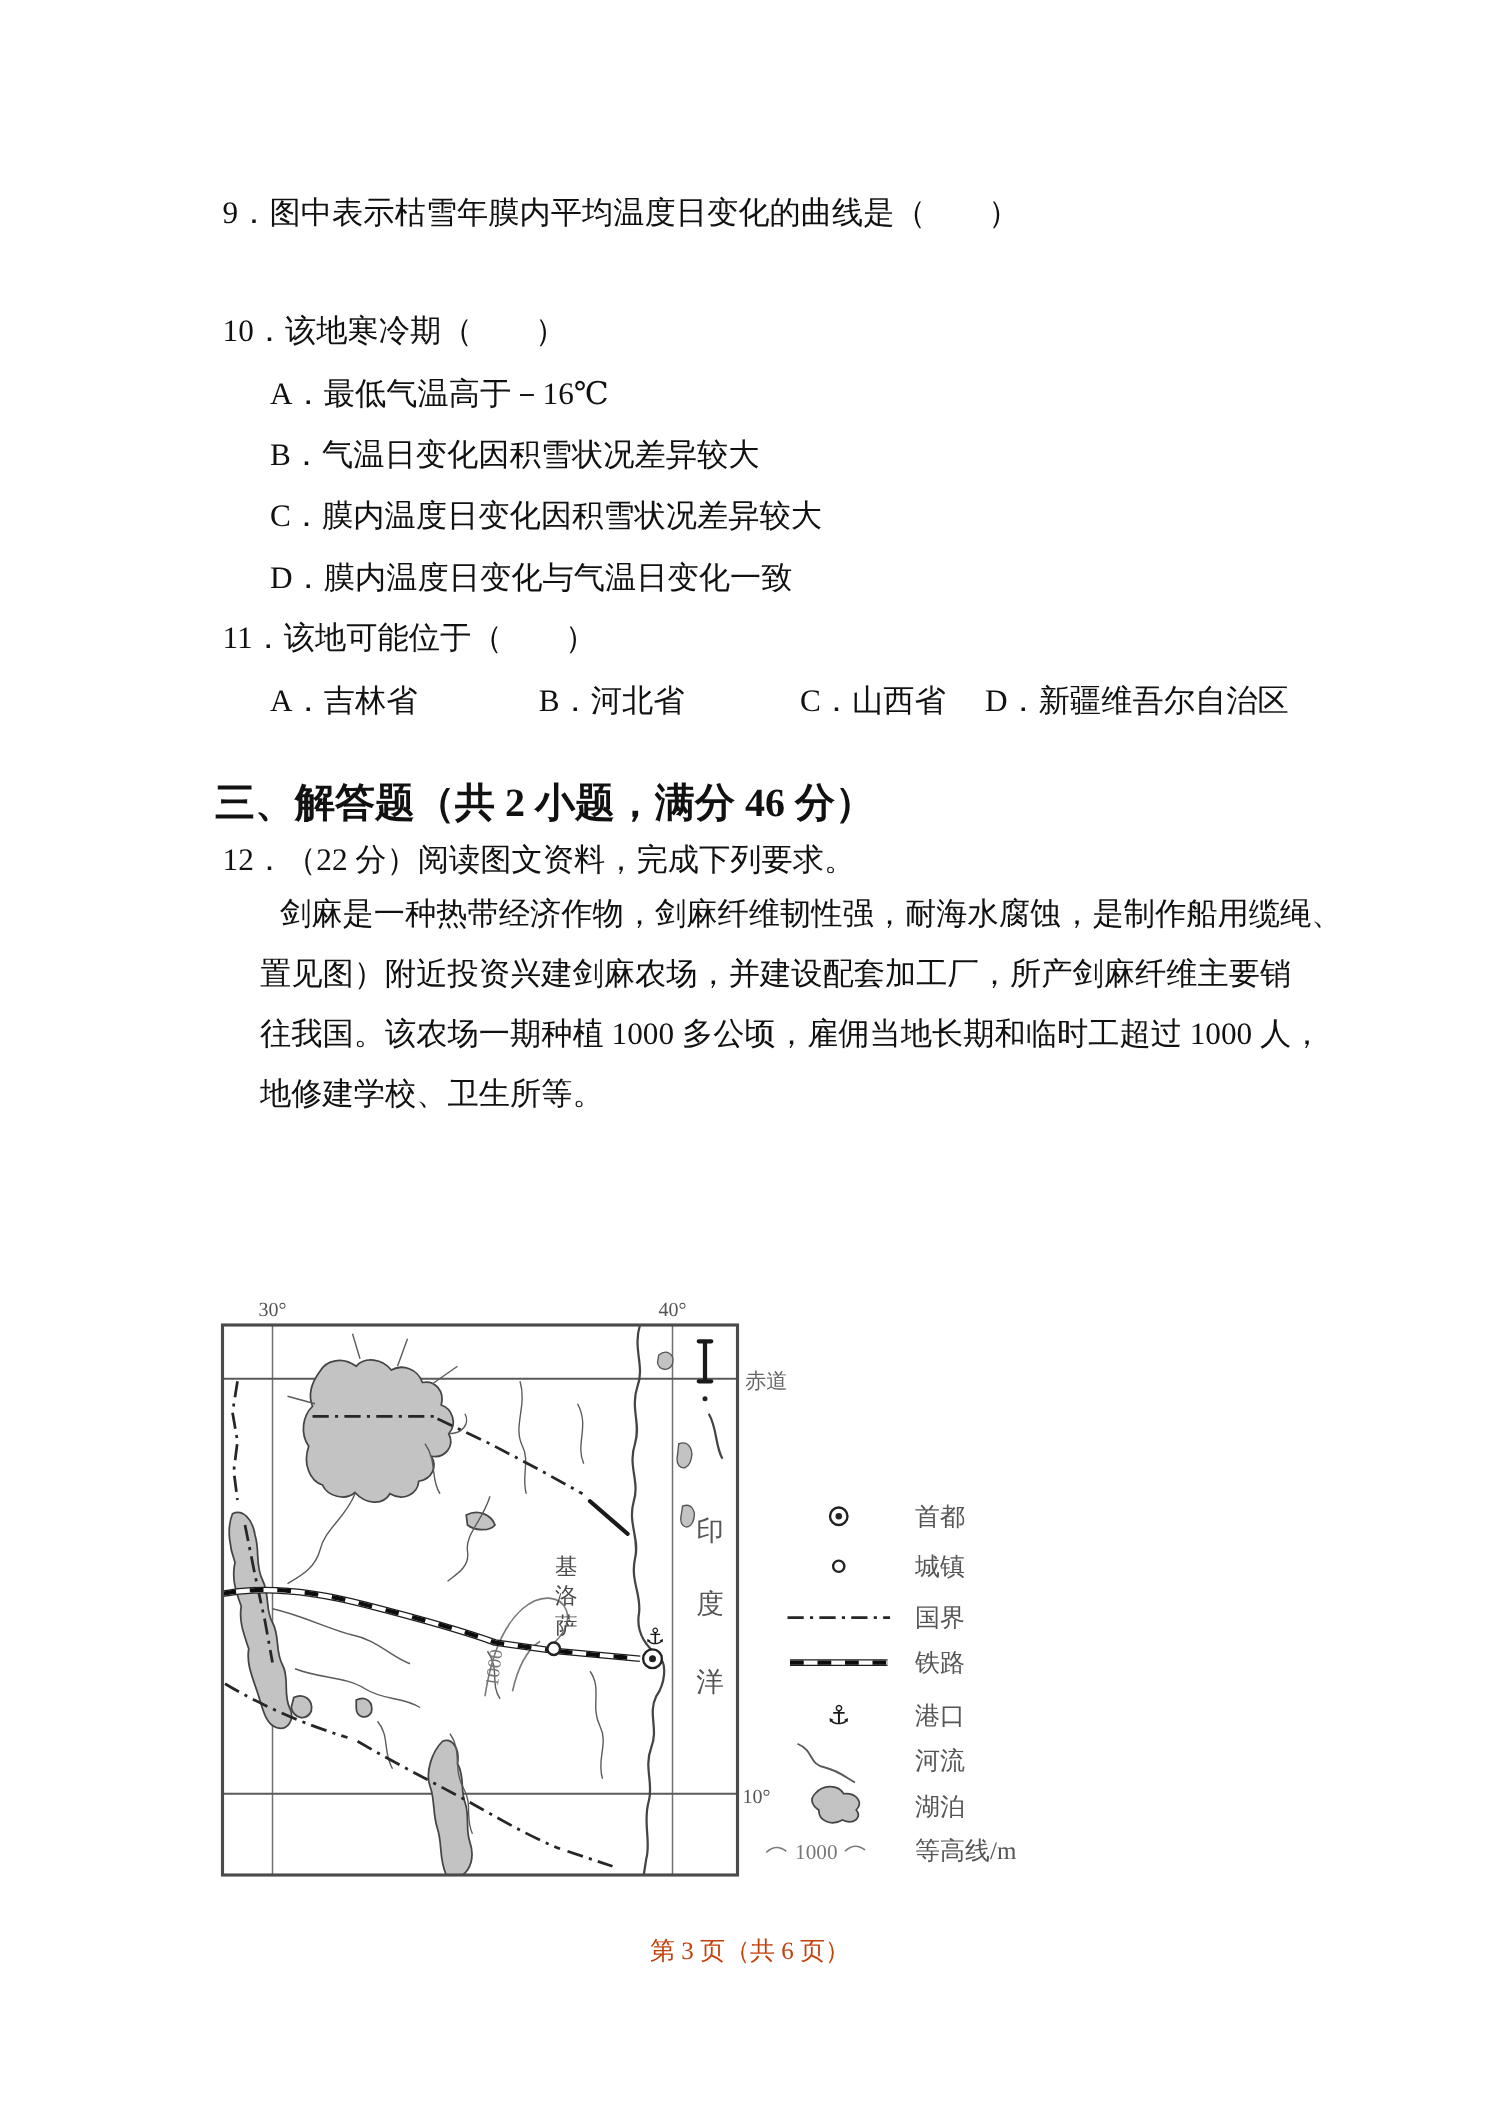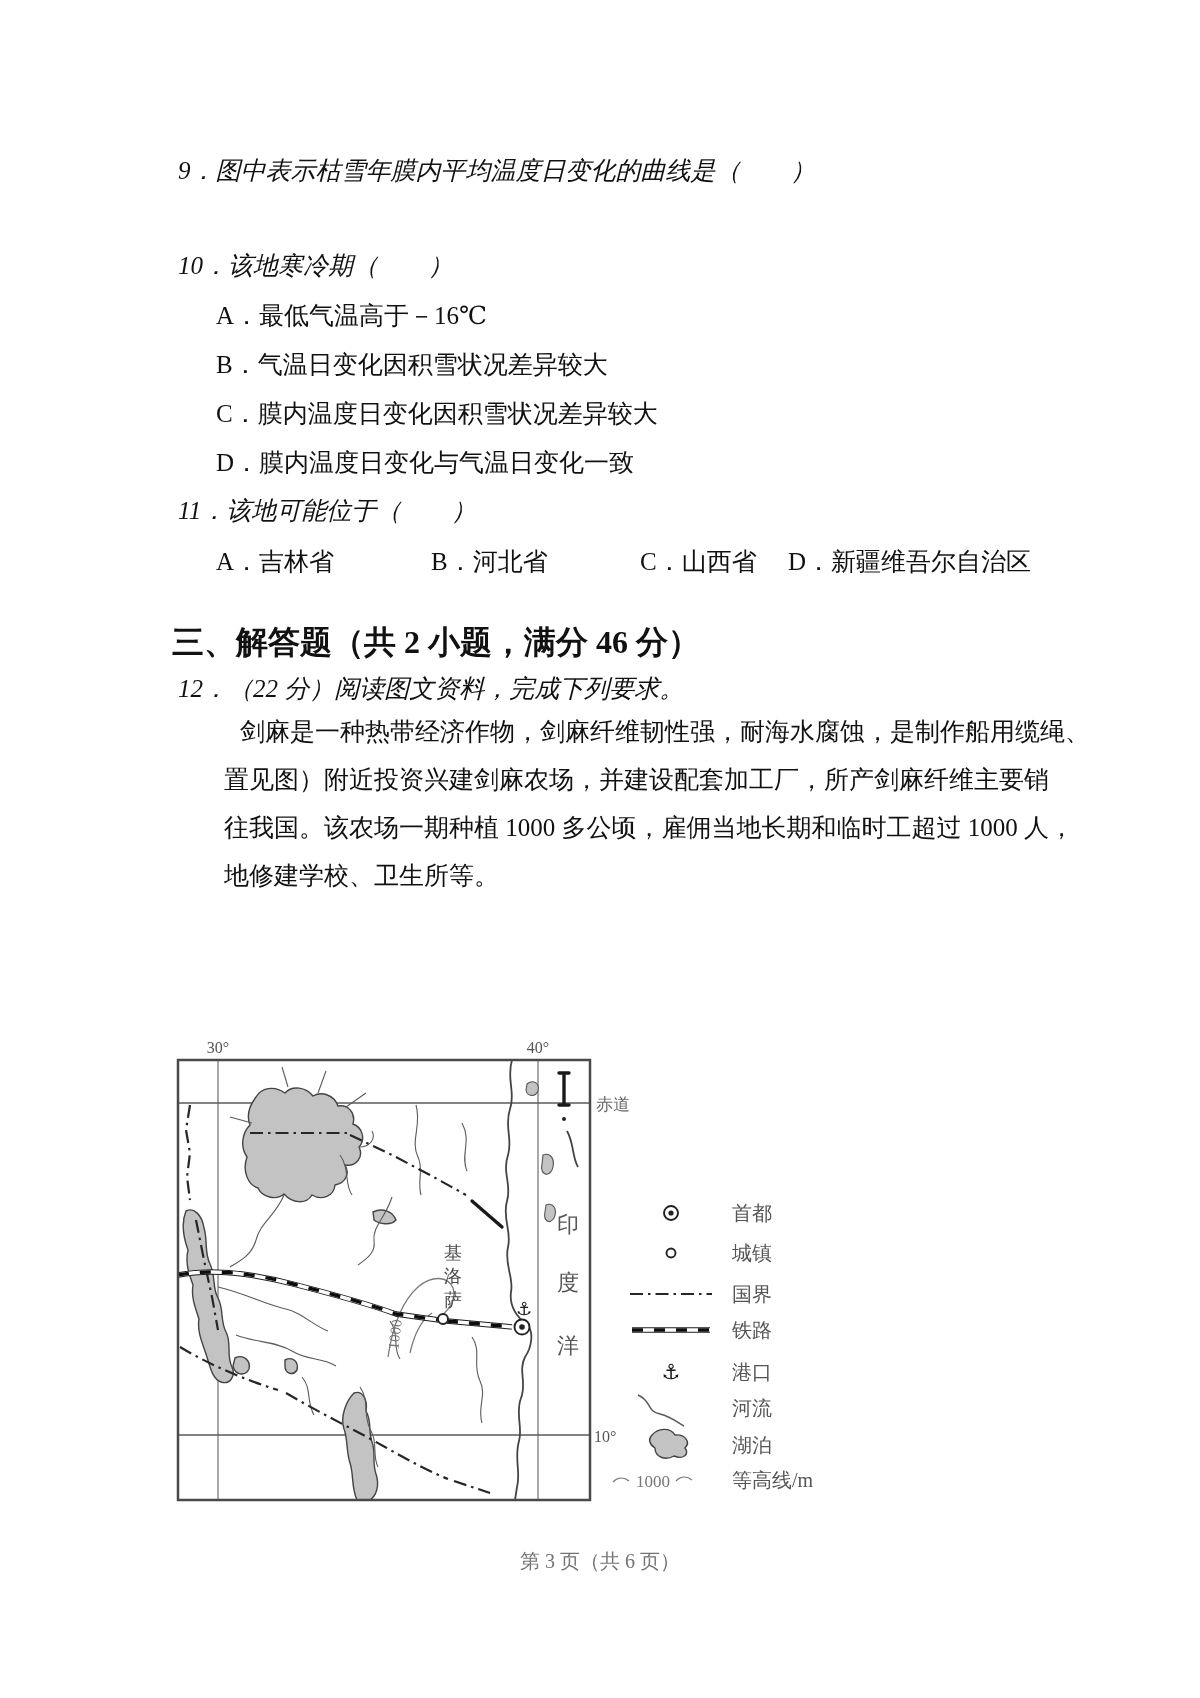"9．图中表示枯雪年膜内平均温度日变化的曲线是（ ）" .stem { font-style: italic -> none }
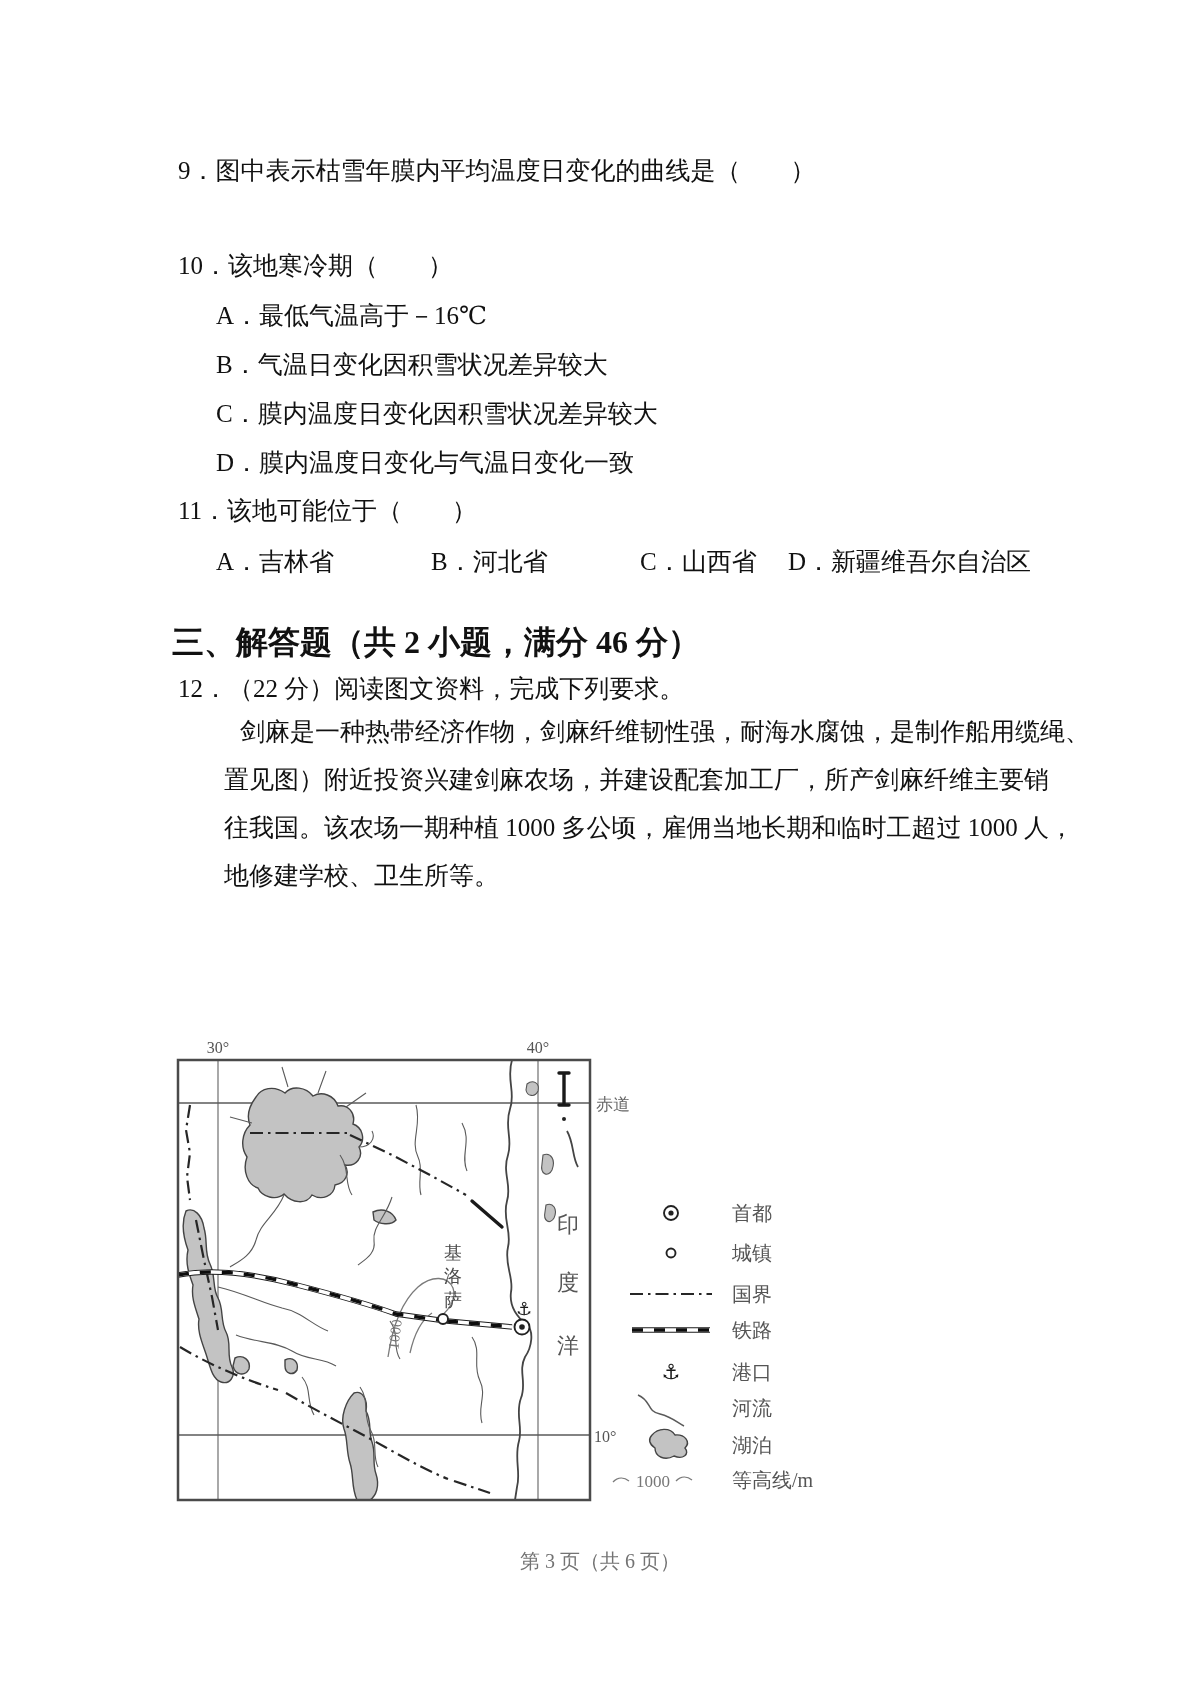"剑麻是一种热带经济作物，剑麻纤维韧性强，耐海水腐蚀，是制作船用缆绳、" .para { margin-left: 16px -> none }
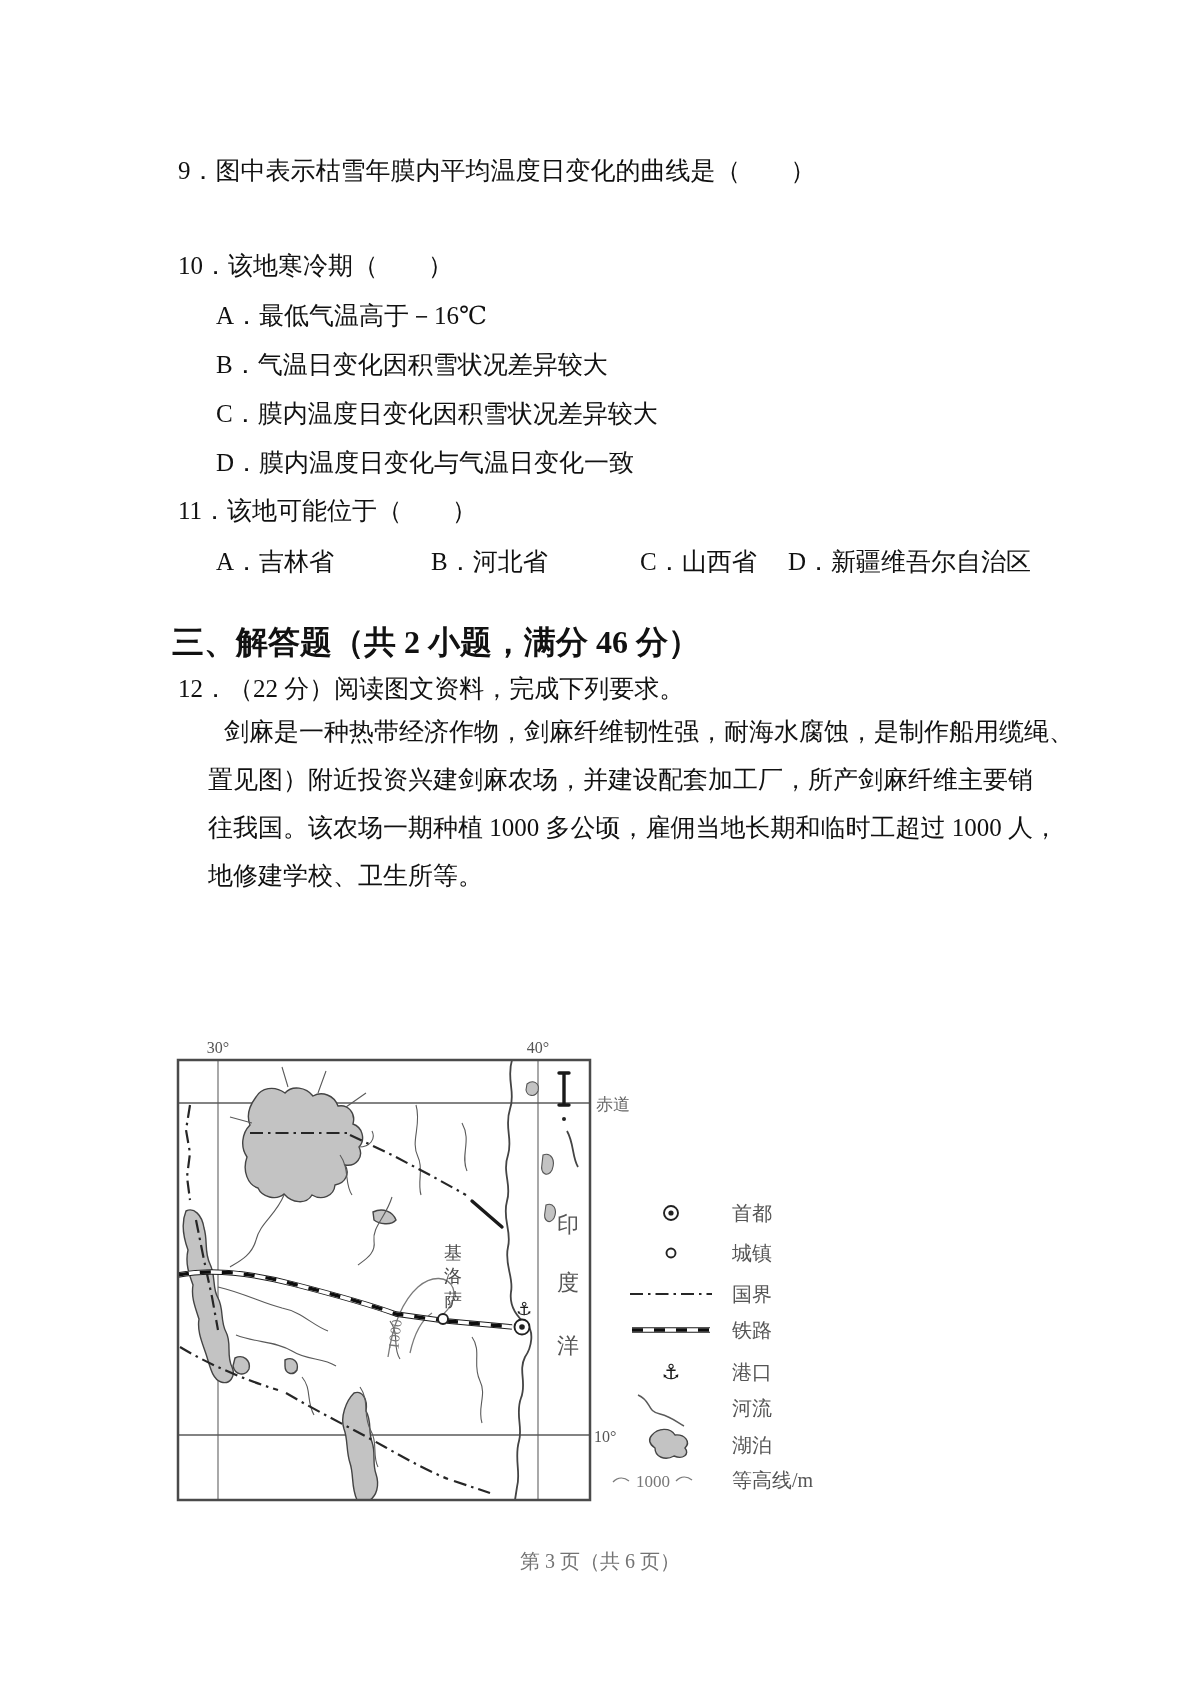"第 3 页（共 6 页）" .footer { color: #737373 -> #c2410c }
